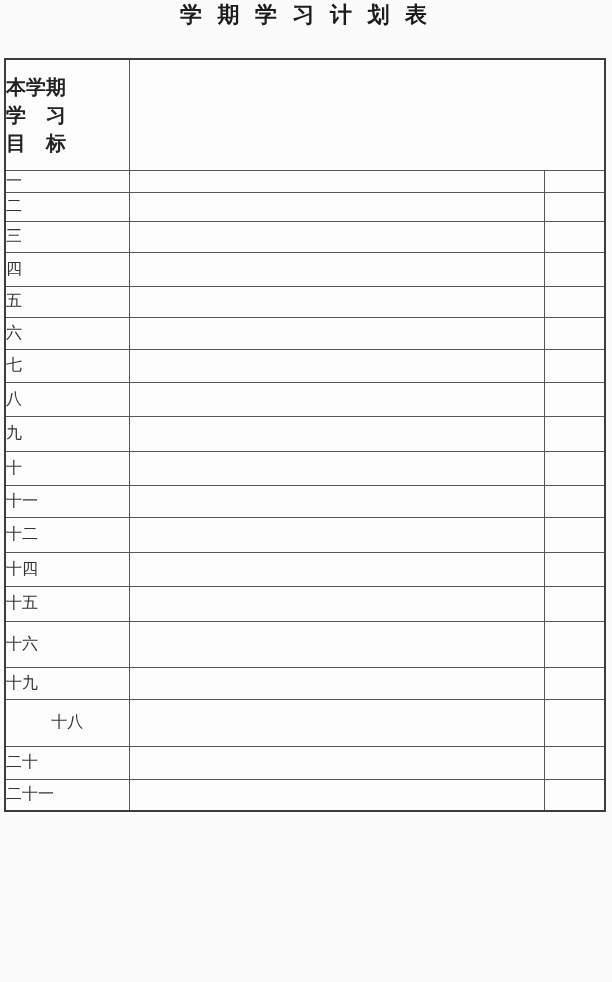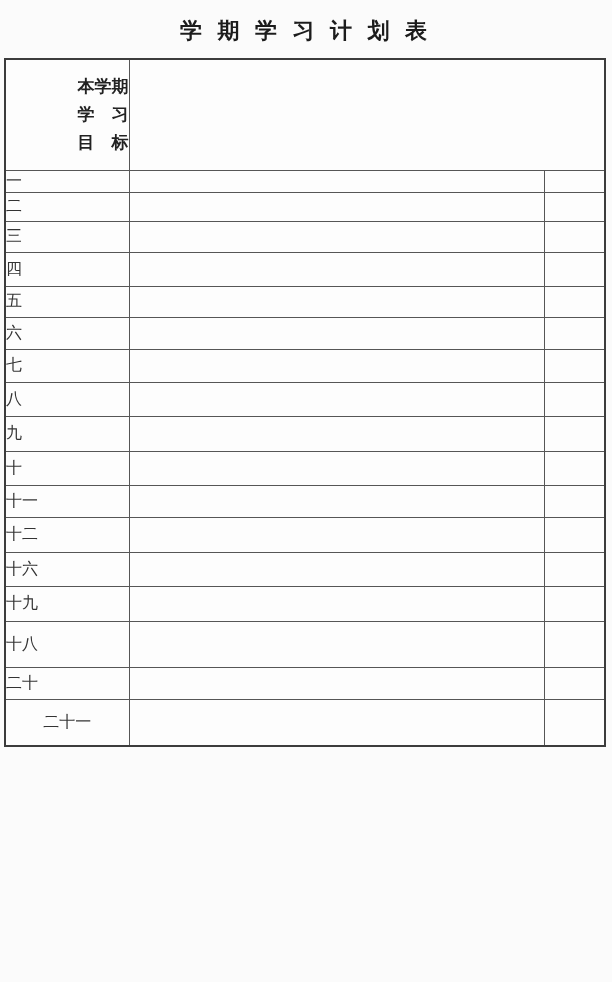"学 期 学 习 计" .title { padding-top: 16px -> 0 }
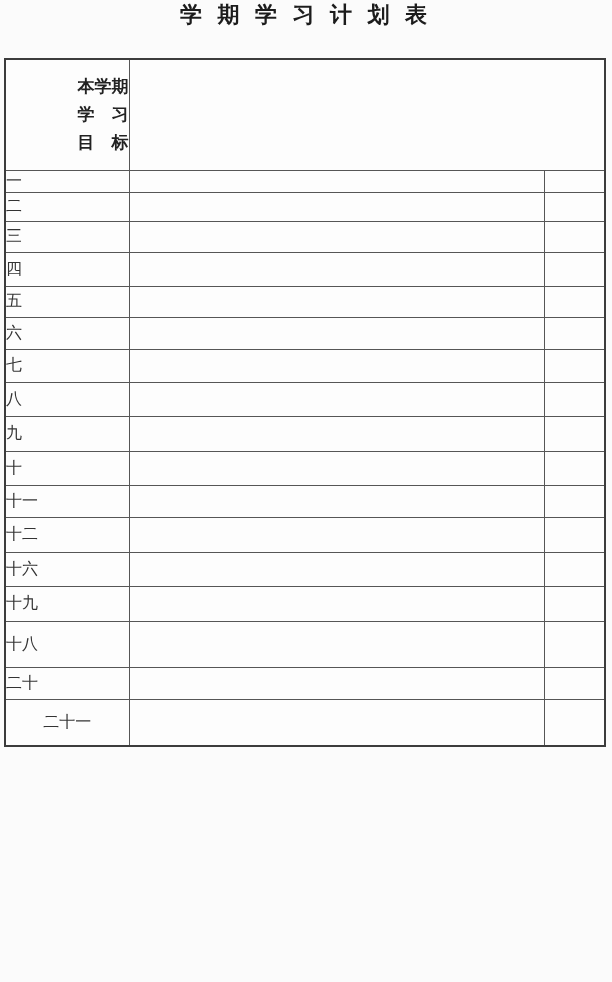"本学期" .goal-label { font-size: 17px -> 20px; text-align: right -> left }
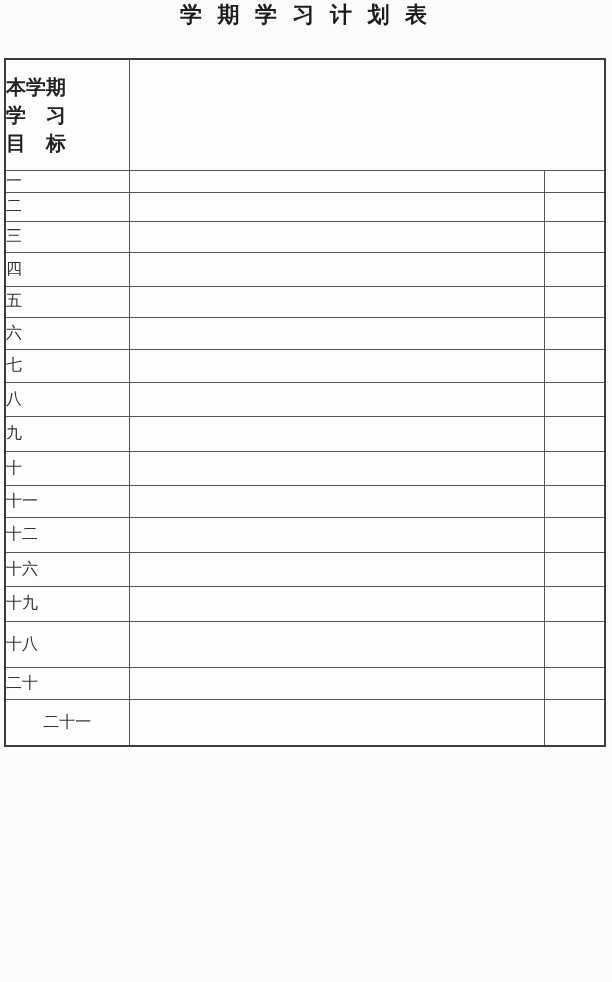"十四" tr.data-row { html: none -> <tr> <td>十四</td> <td></td> <td></td> </tr> }
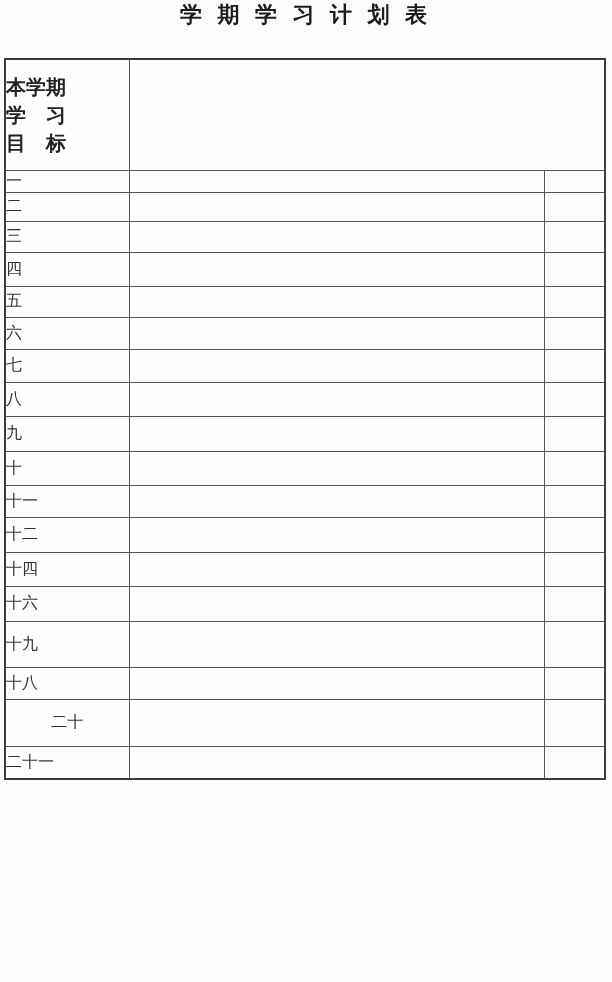"十五" tr.data-row { html: none -> <tr> <td>十五</td> <td></td> <td></td> </tr> }
